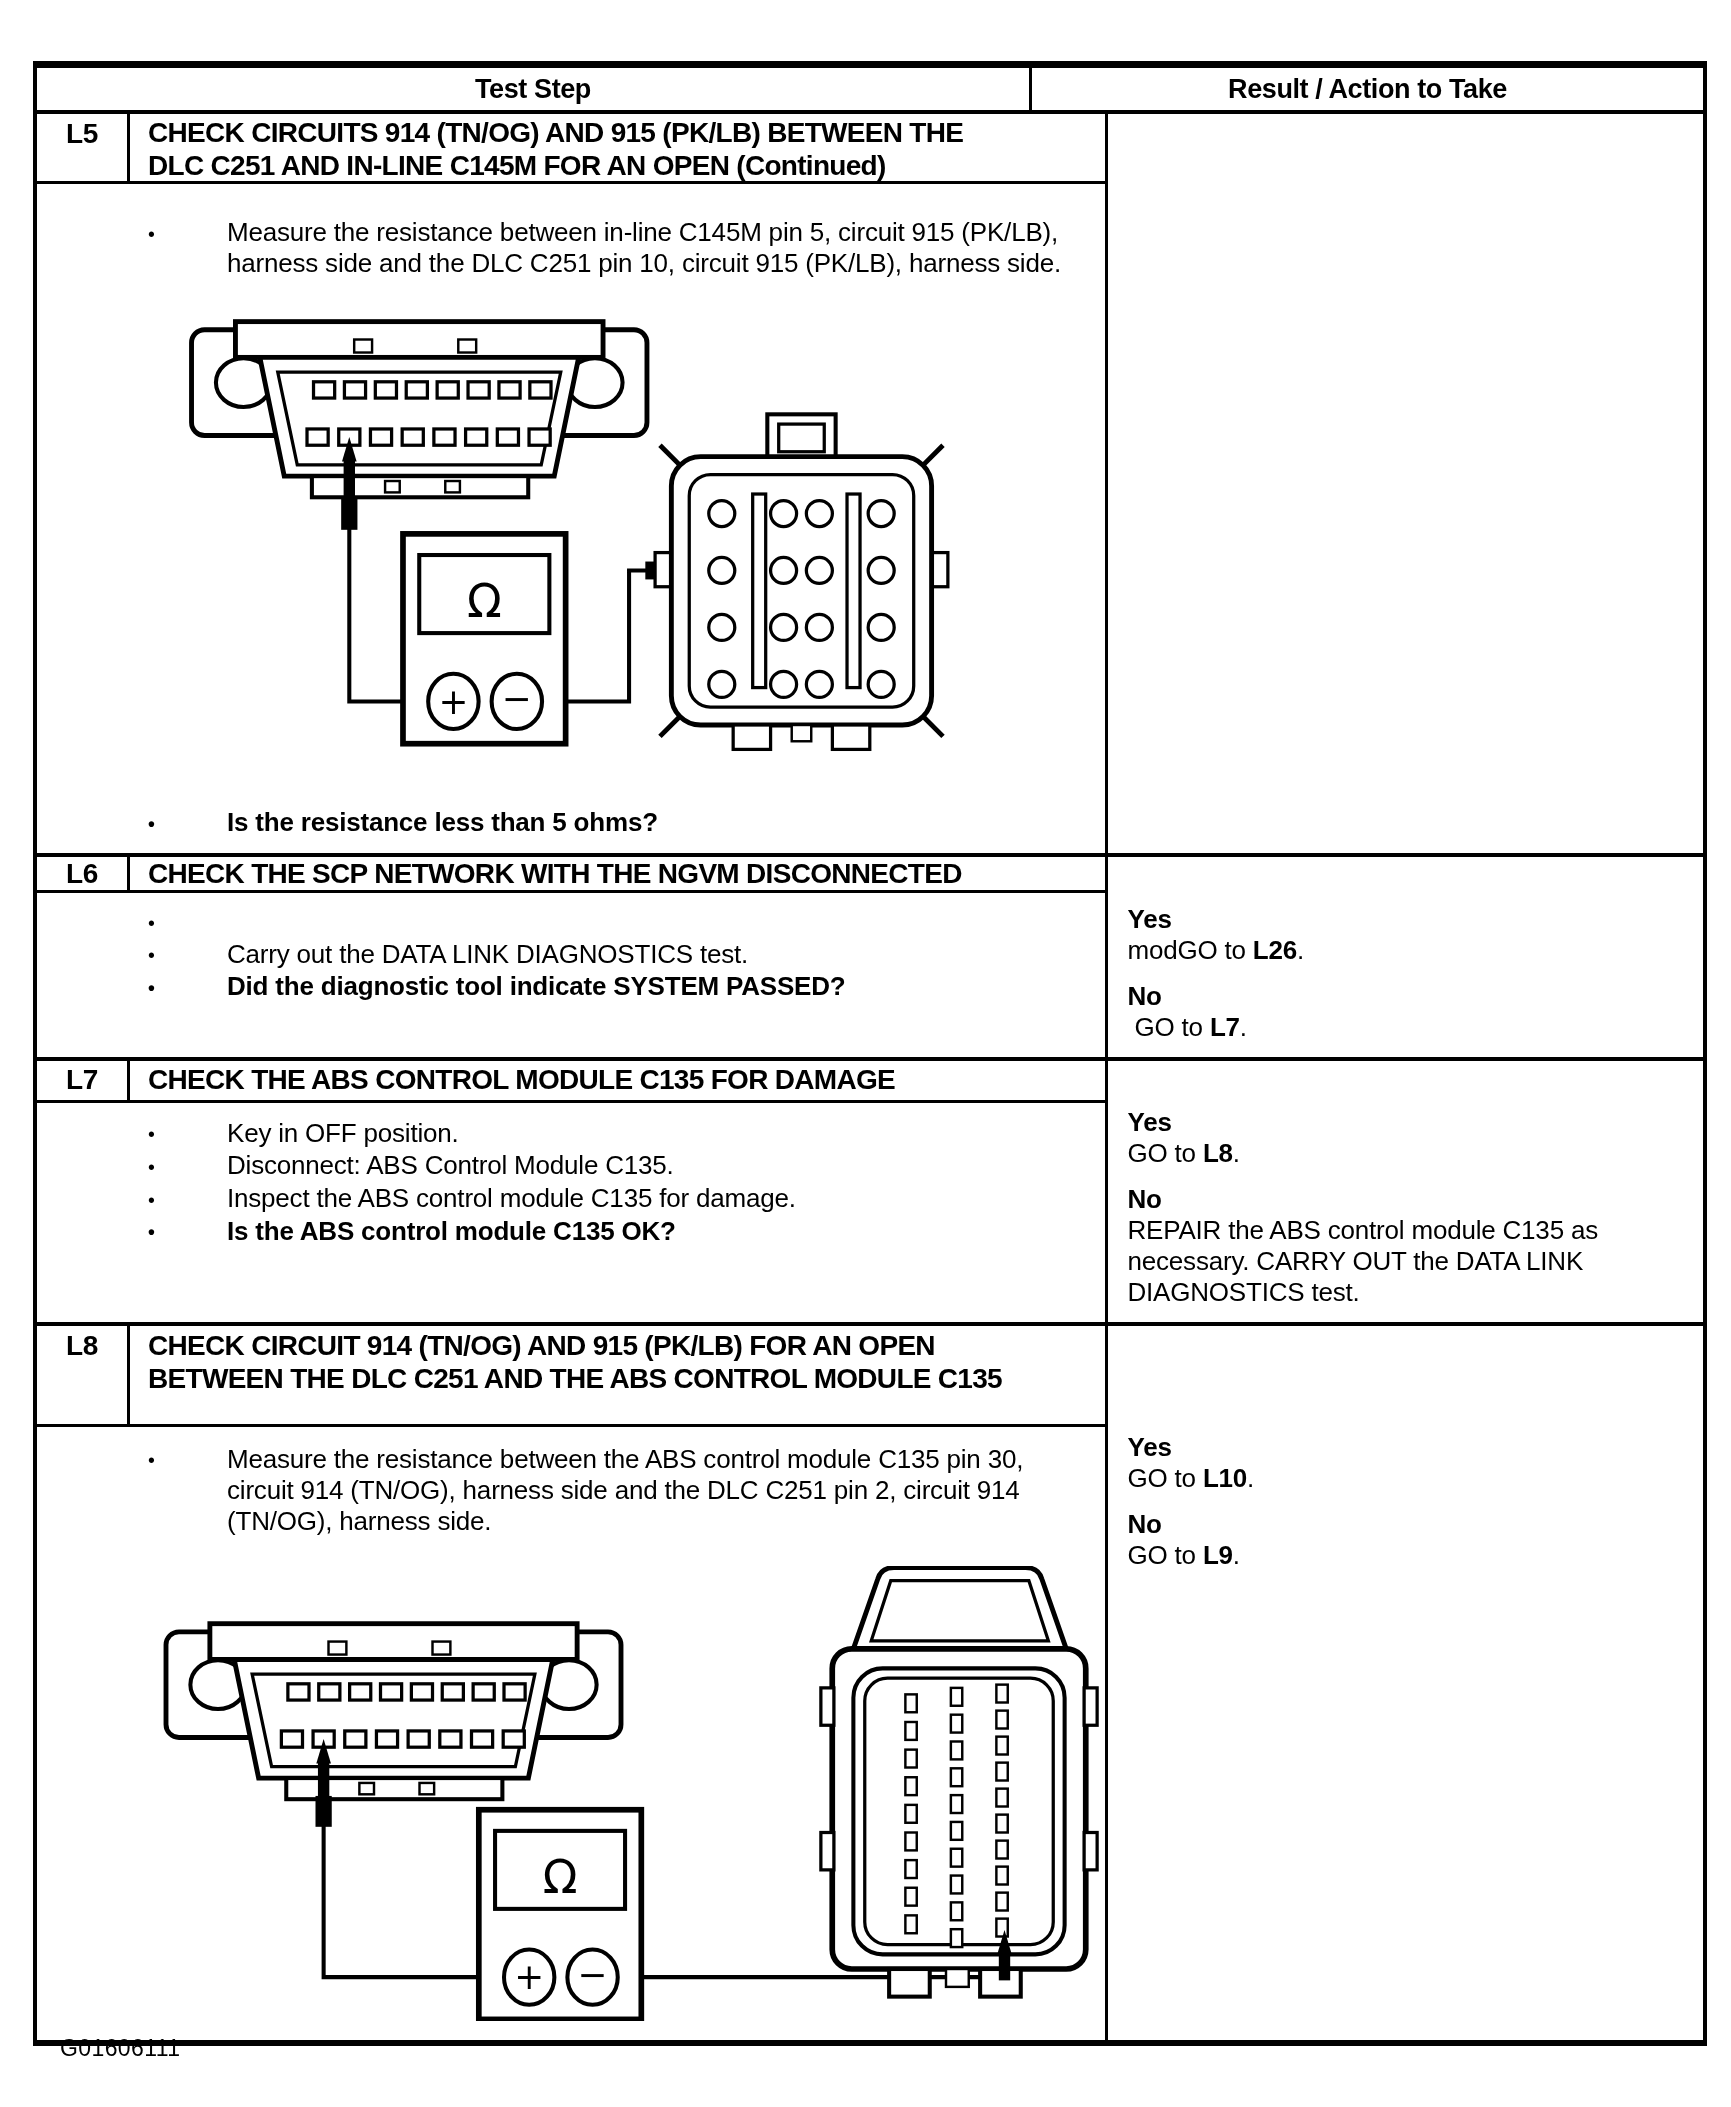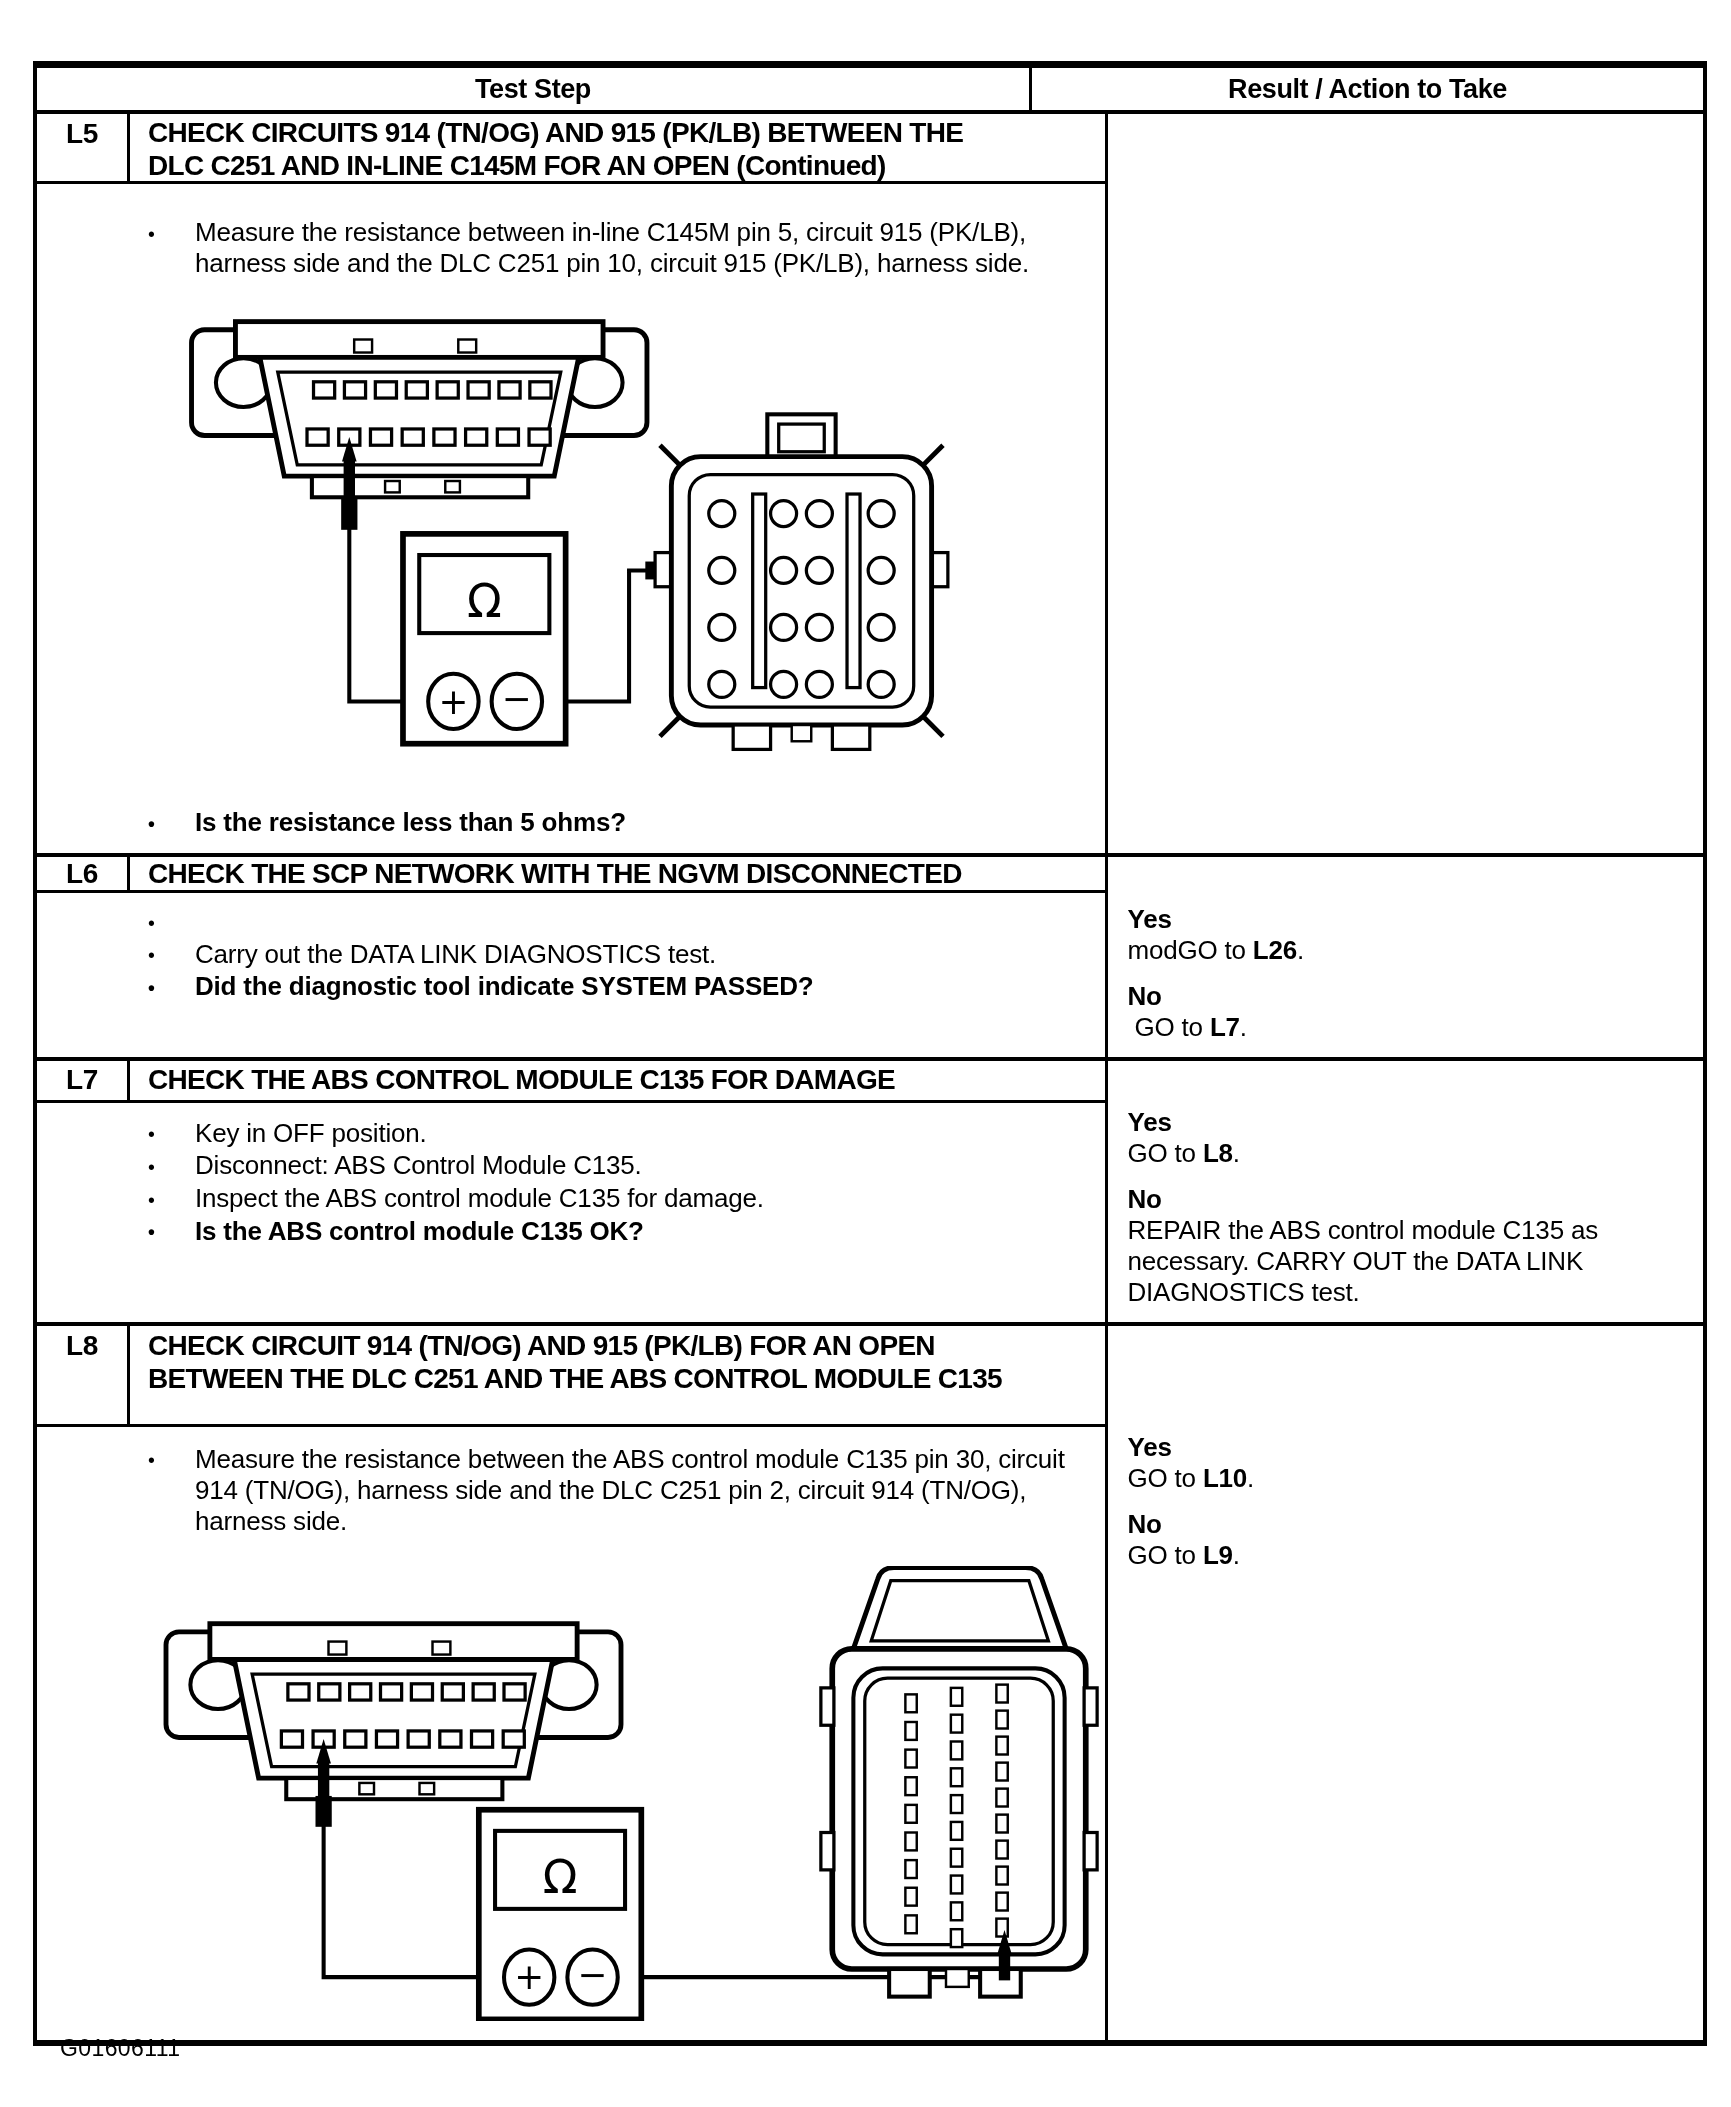"Measure the resistance between in-line" .bullet p { margin-left: none -> 32px }
